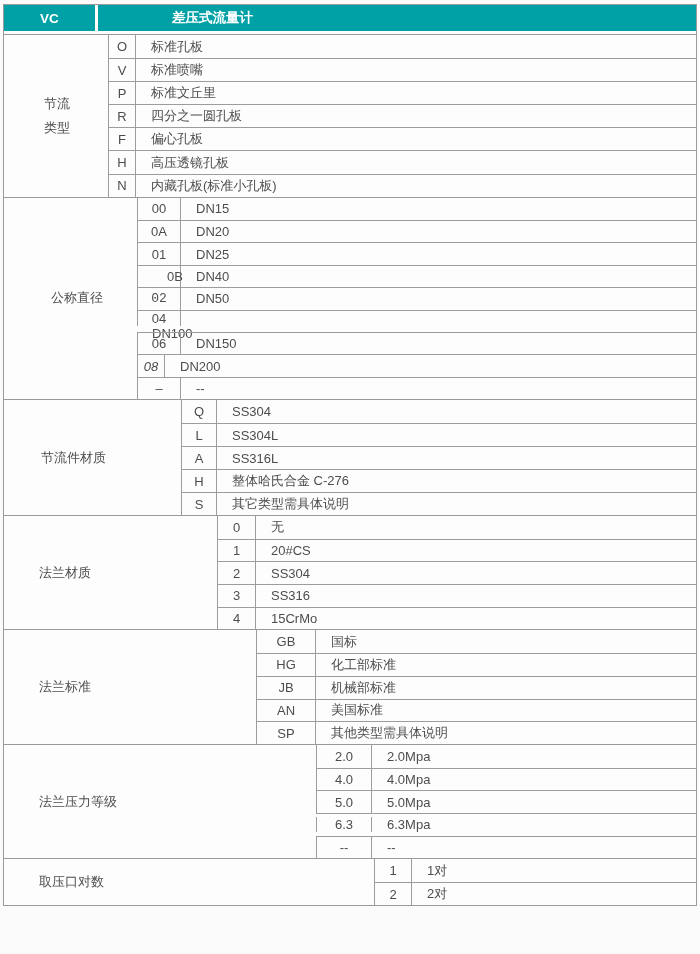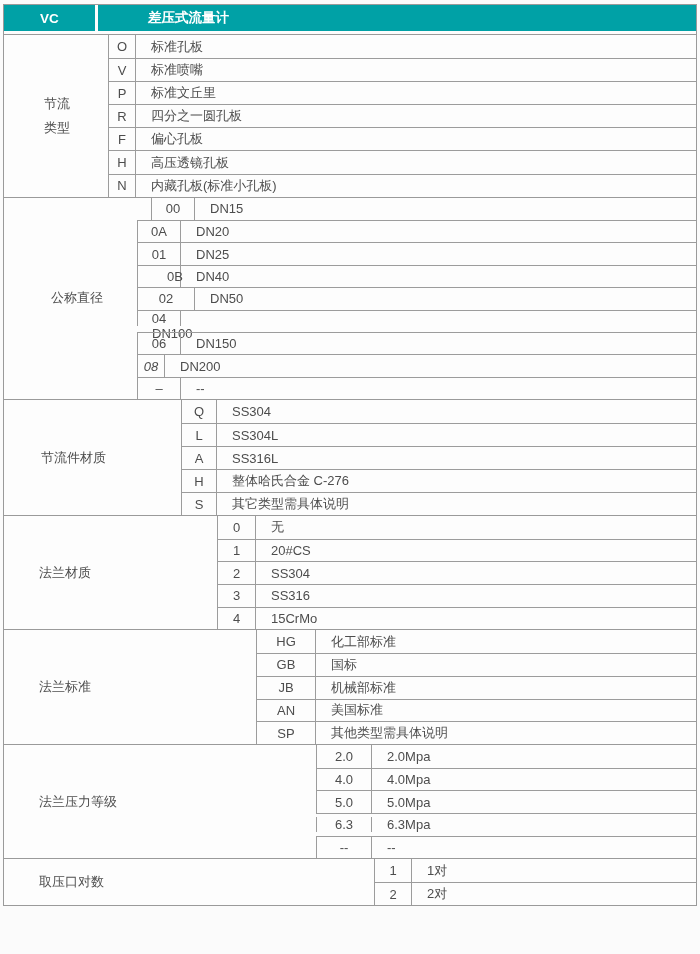"差压式流量计" .product-name-cell { margin-left: none -> 24px }
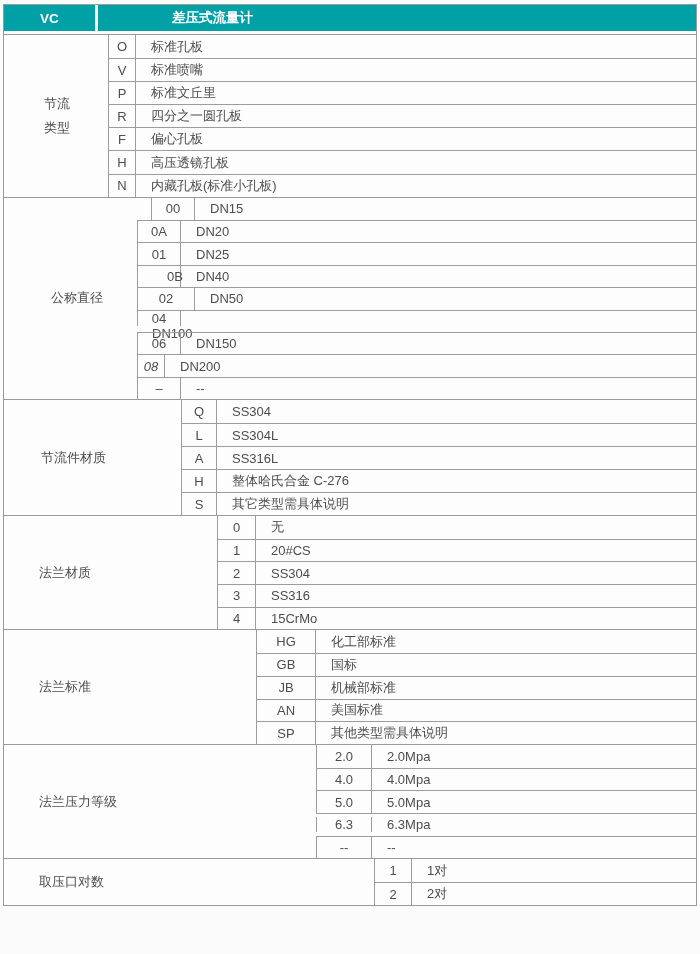"00" div.code-cell { margin-left: 14px -> none }
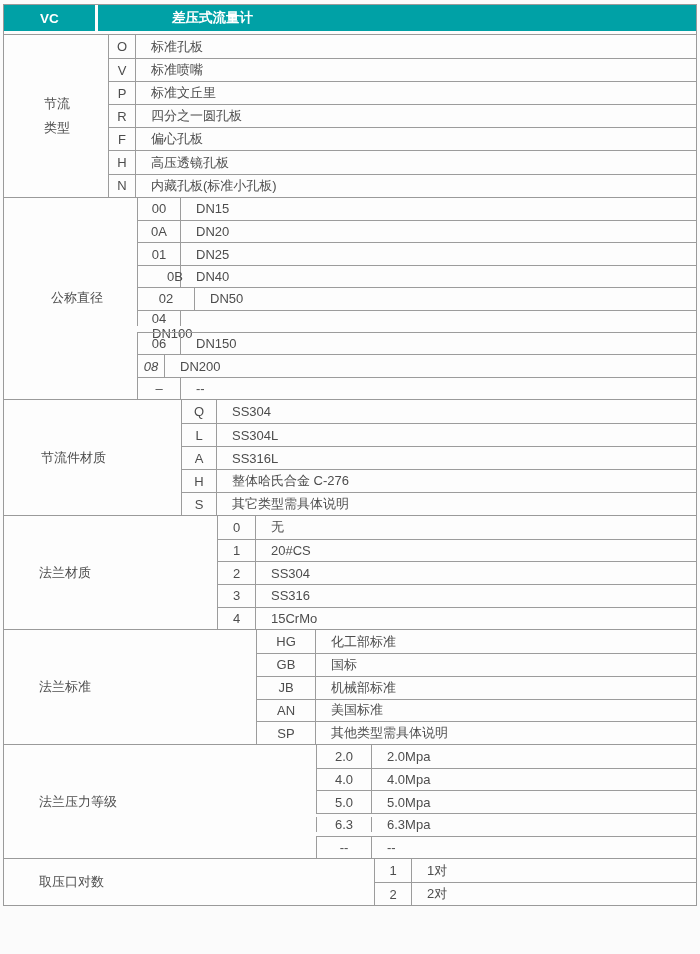"02" div.code-cell { font-family: none -> Liberation Mono, monospace; width: 58px -> 44px }
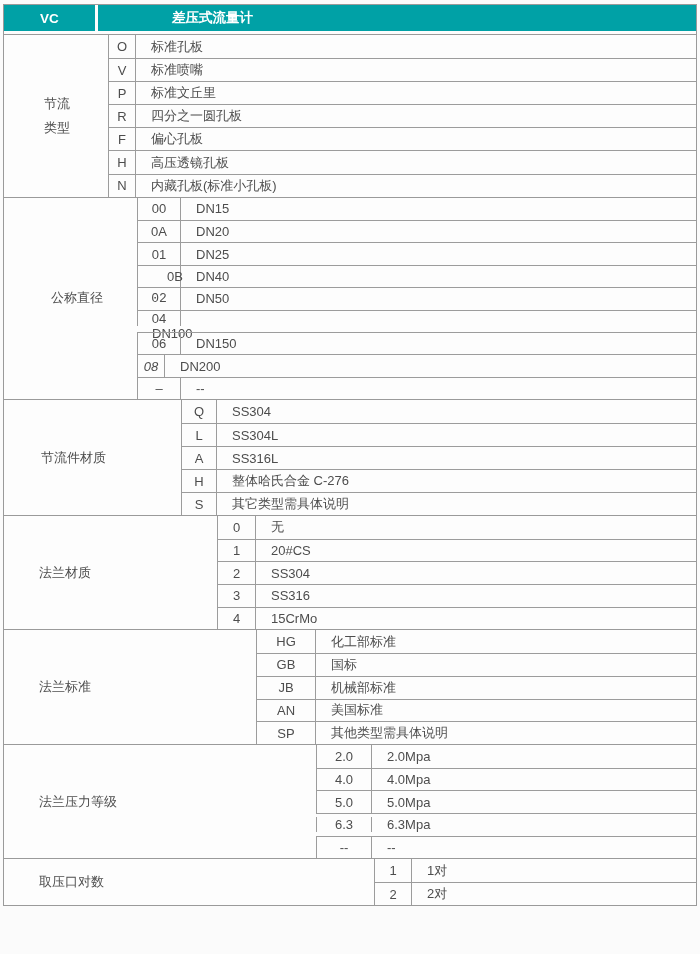"HG" div.option-row { order: before "GB" -> after "GB" }
